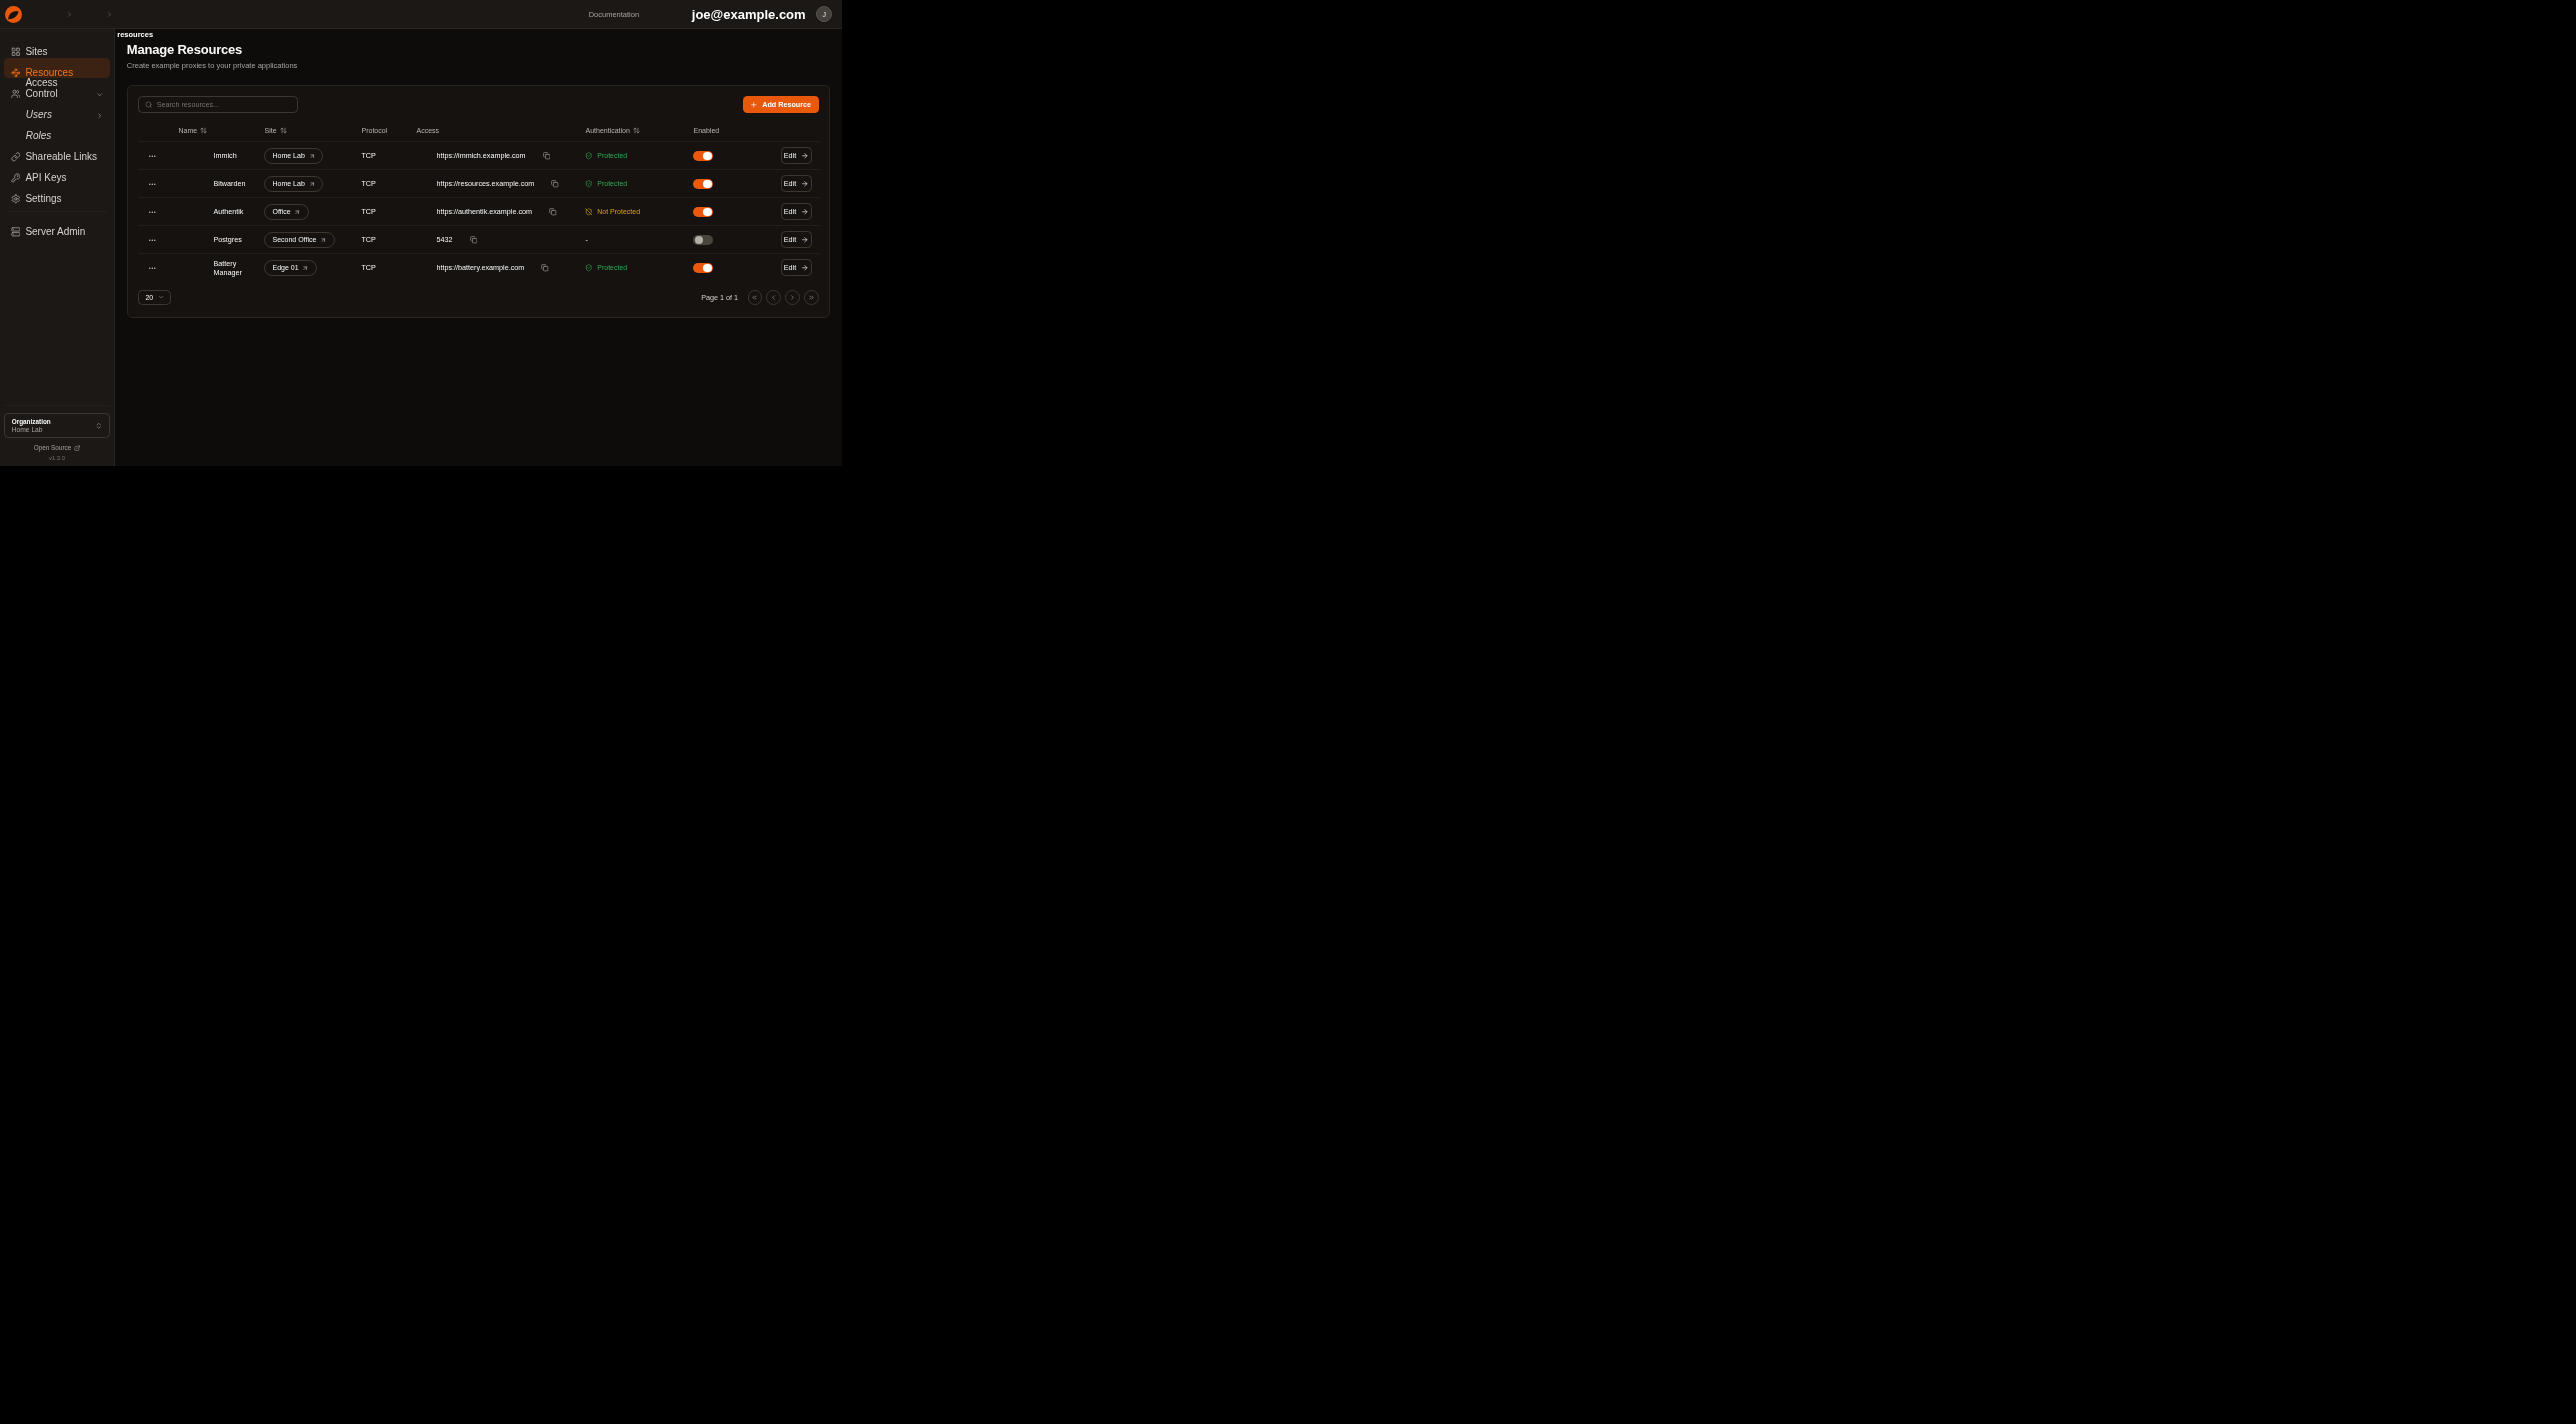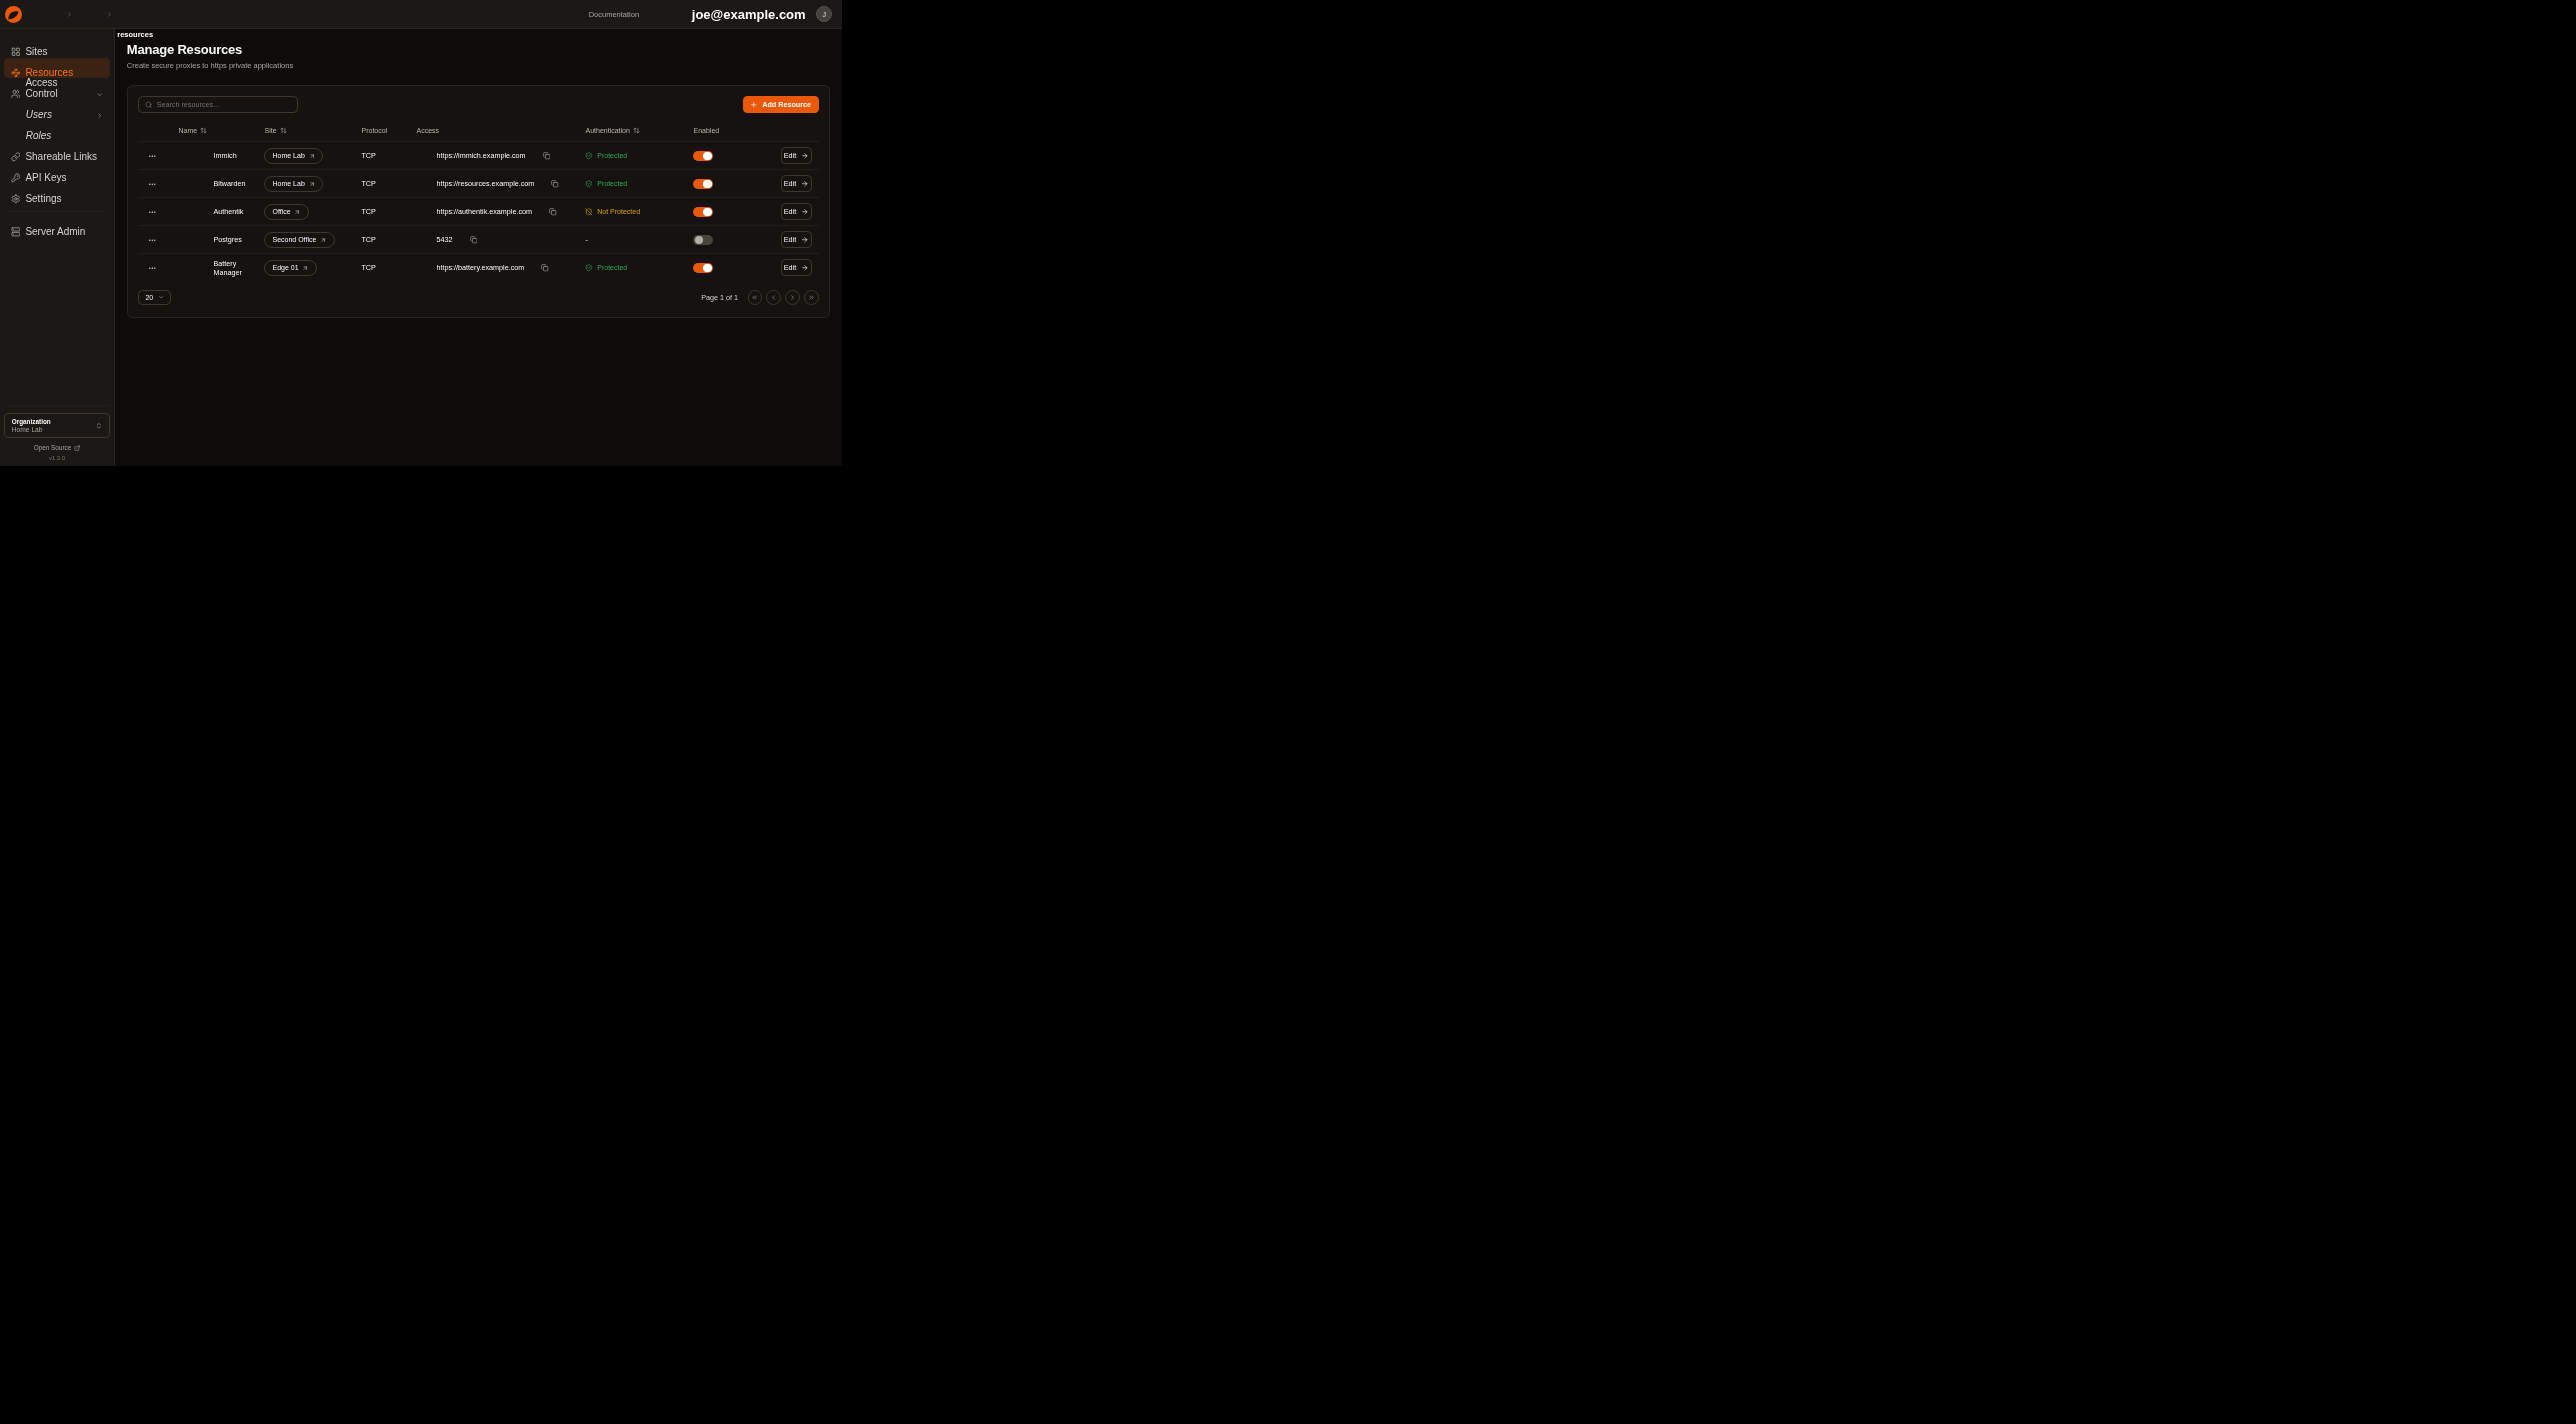"Create secure proxies to https" p.page-subtitle { text: secure proxies to https -> example proxies to your }
